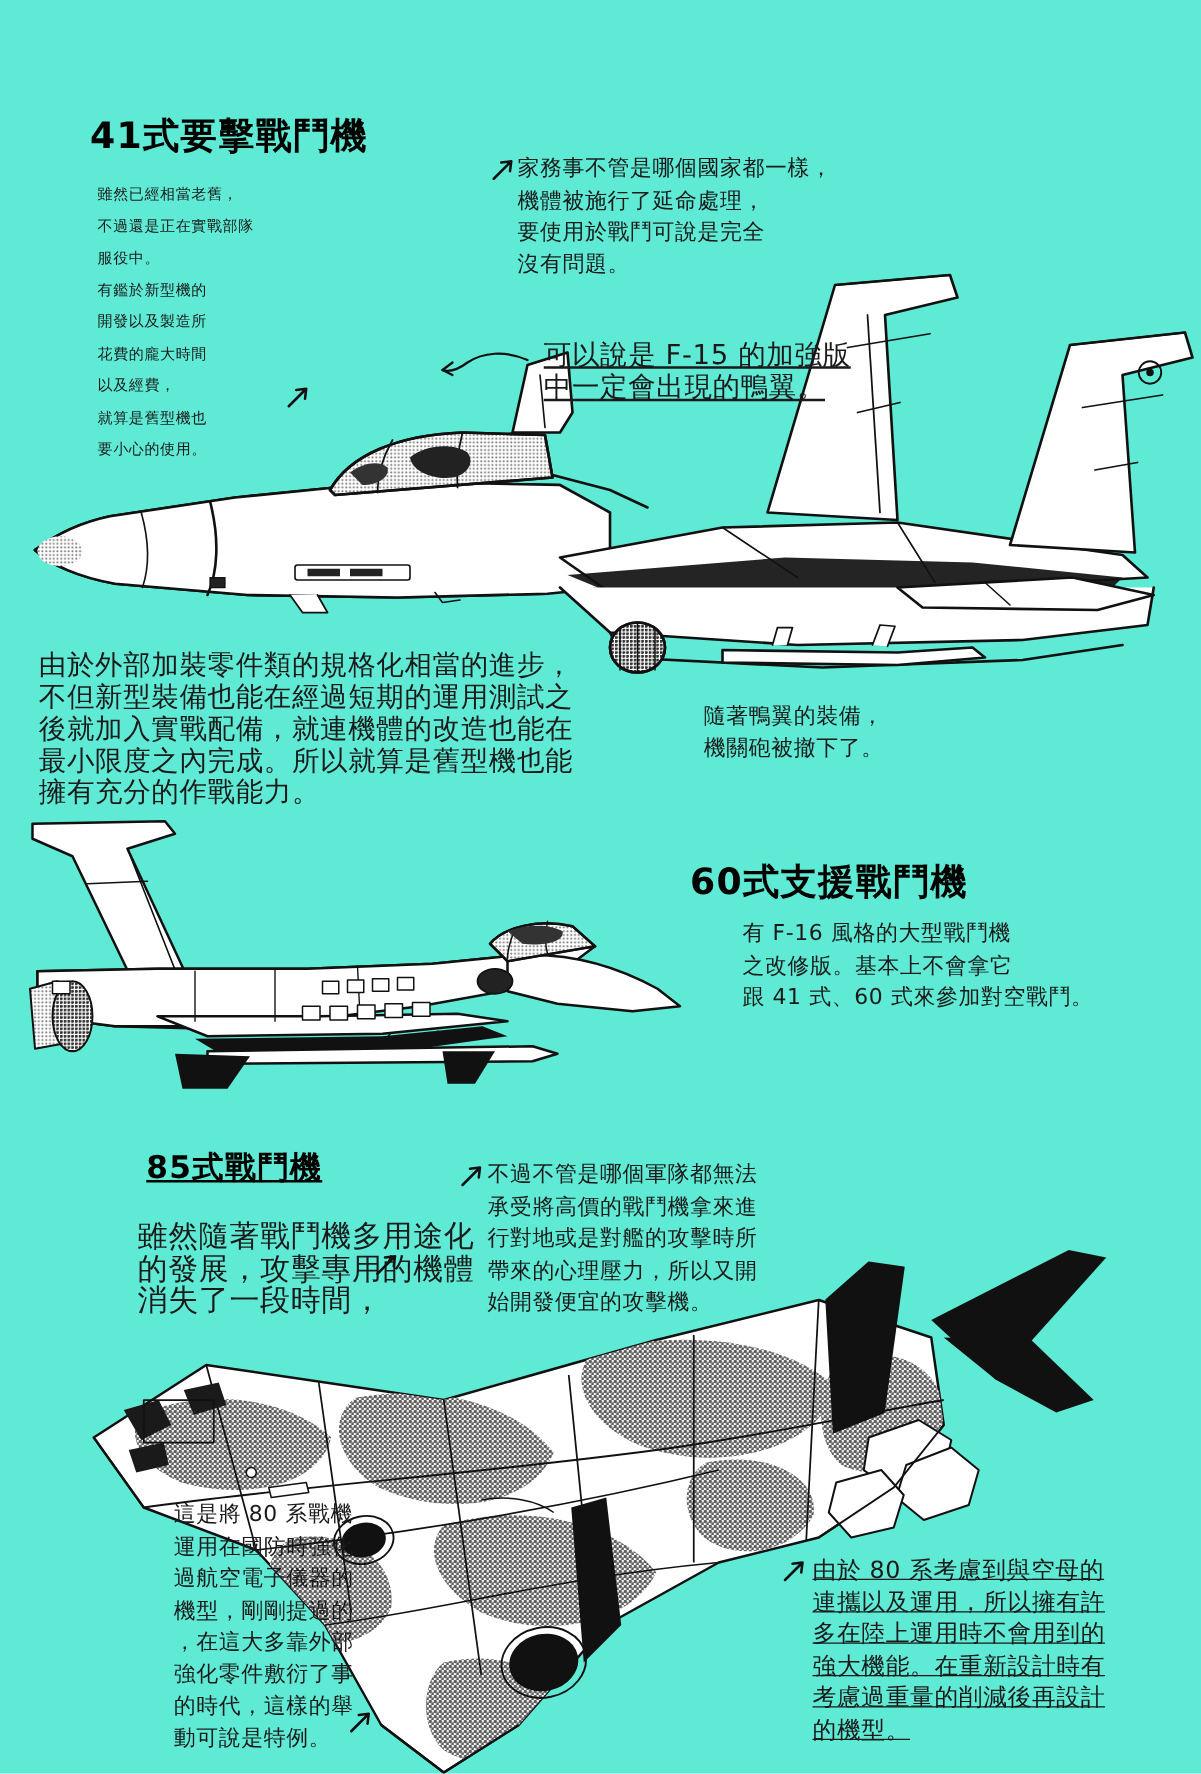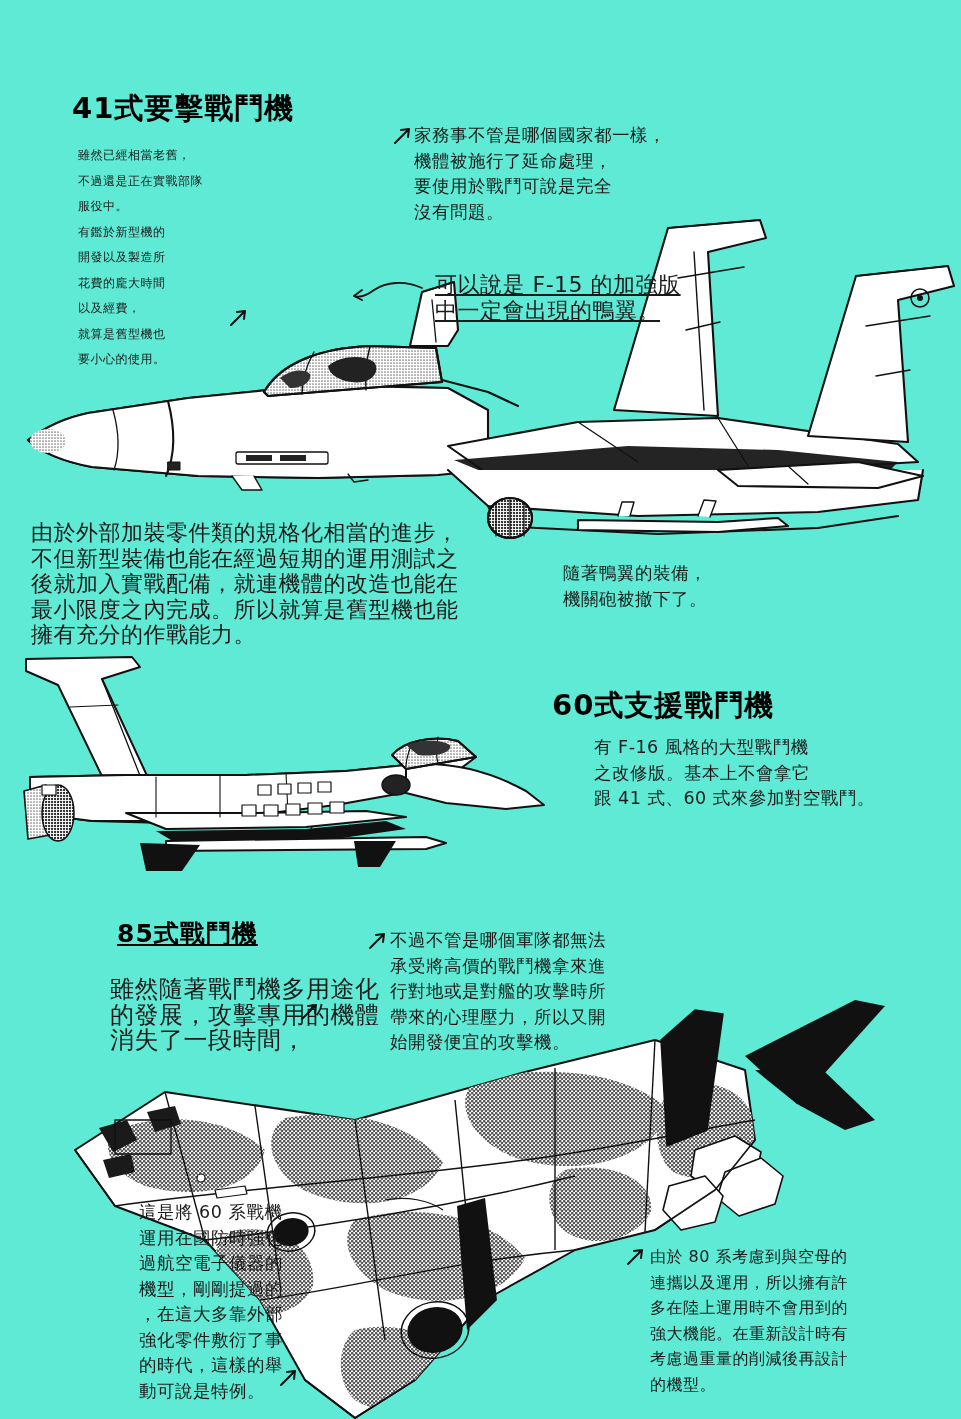"這是將 60 系戰機" div.txt { text: 60 -> 80 }
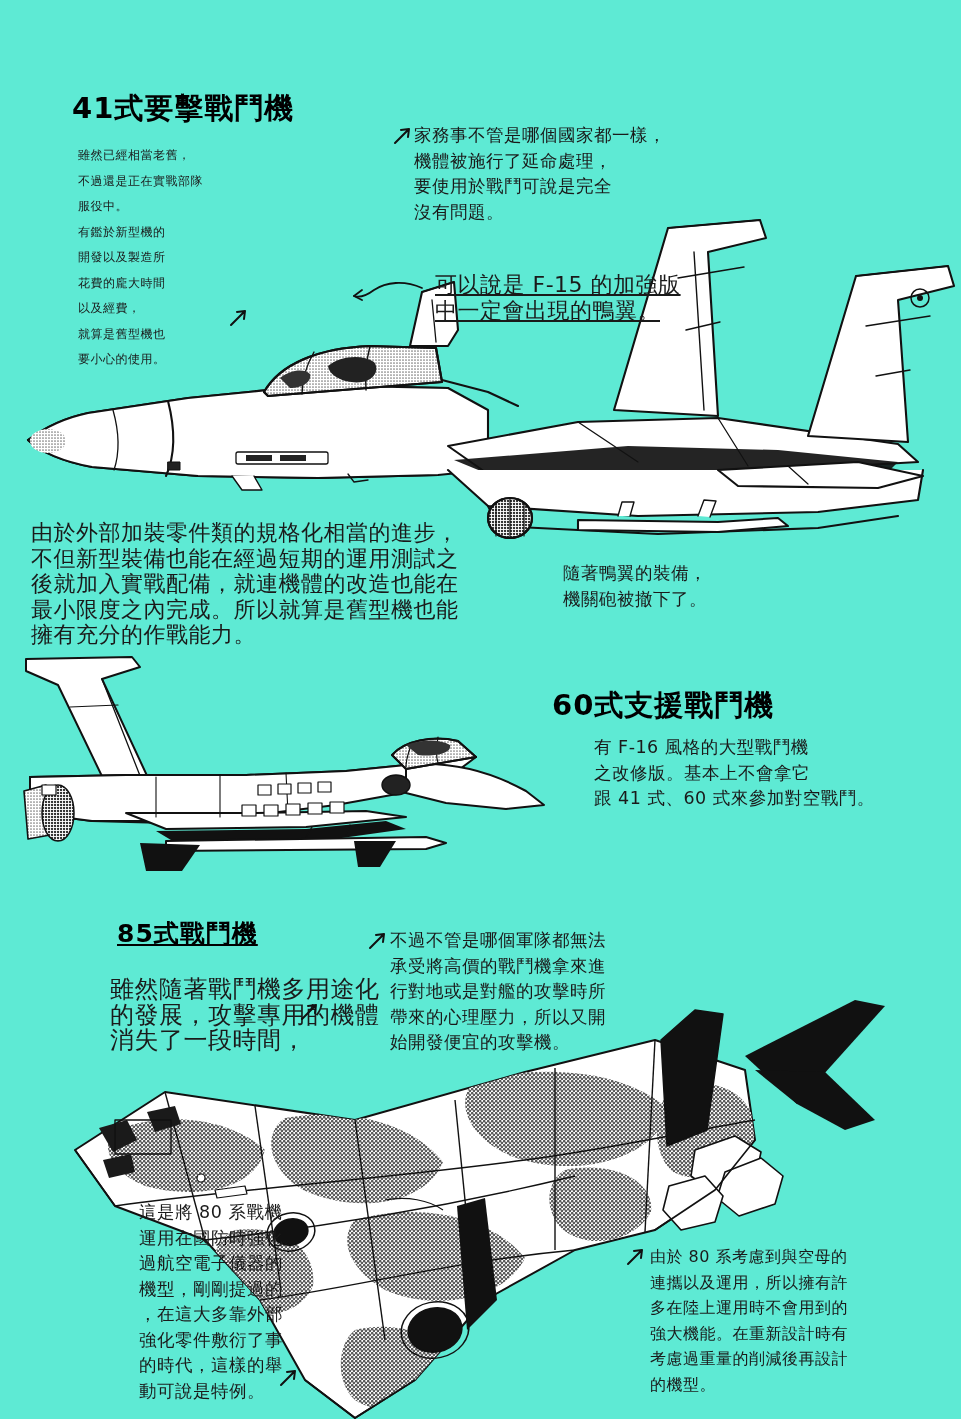"由於 80 系考慮到與空母的" #t-85-note3 { font-size: 16px -> 19px; text-decoration: none -> underline }
